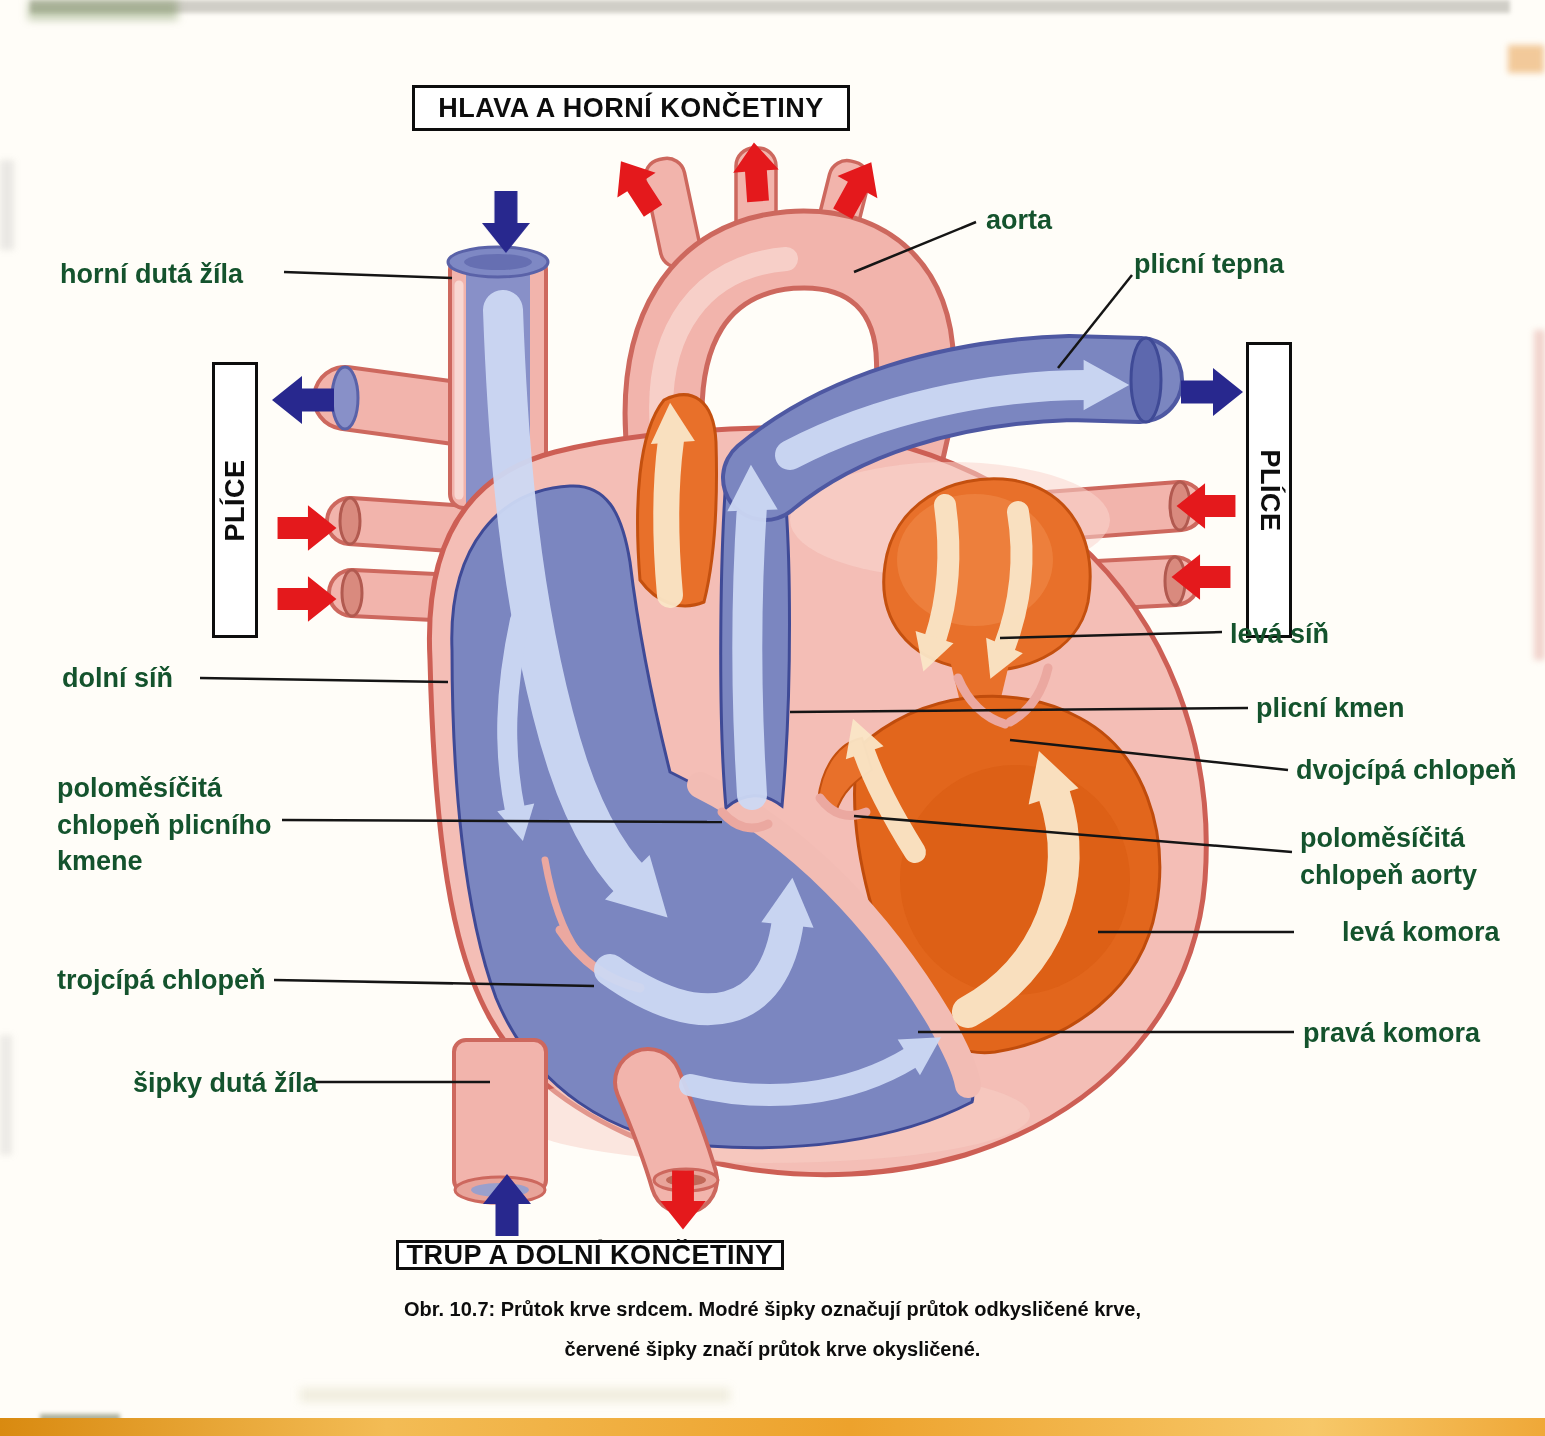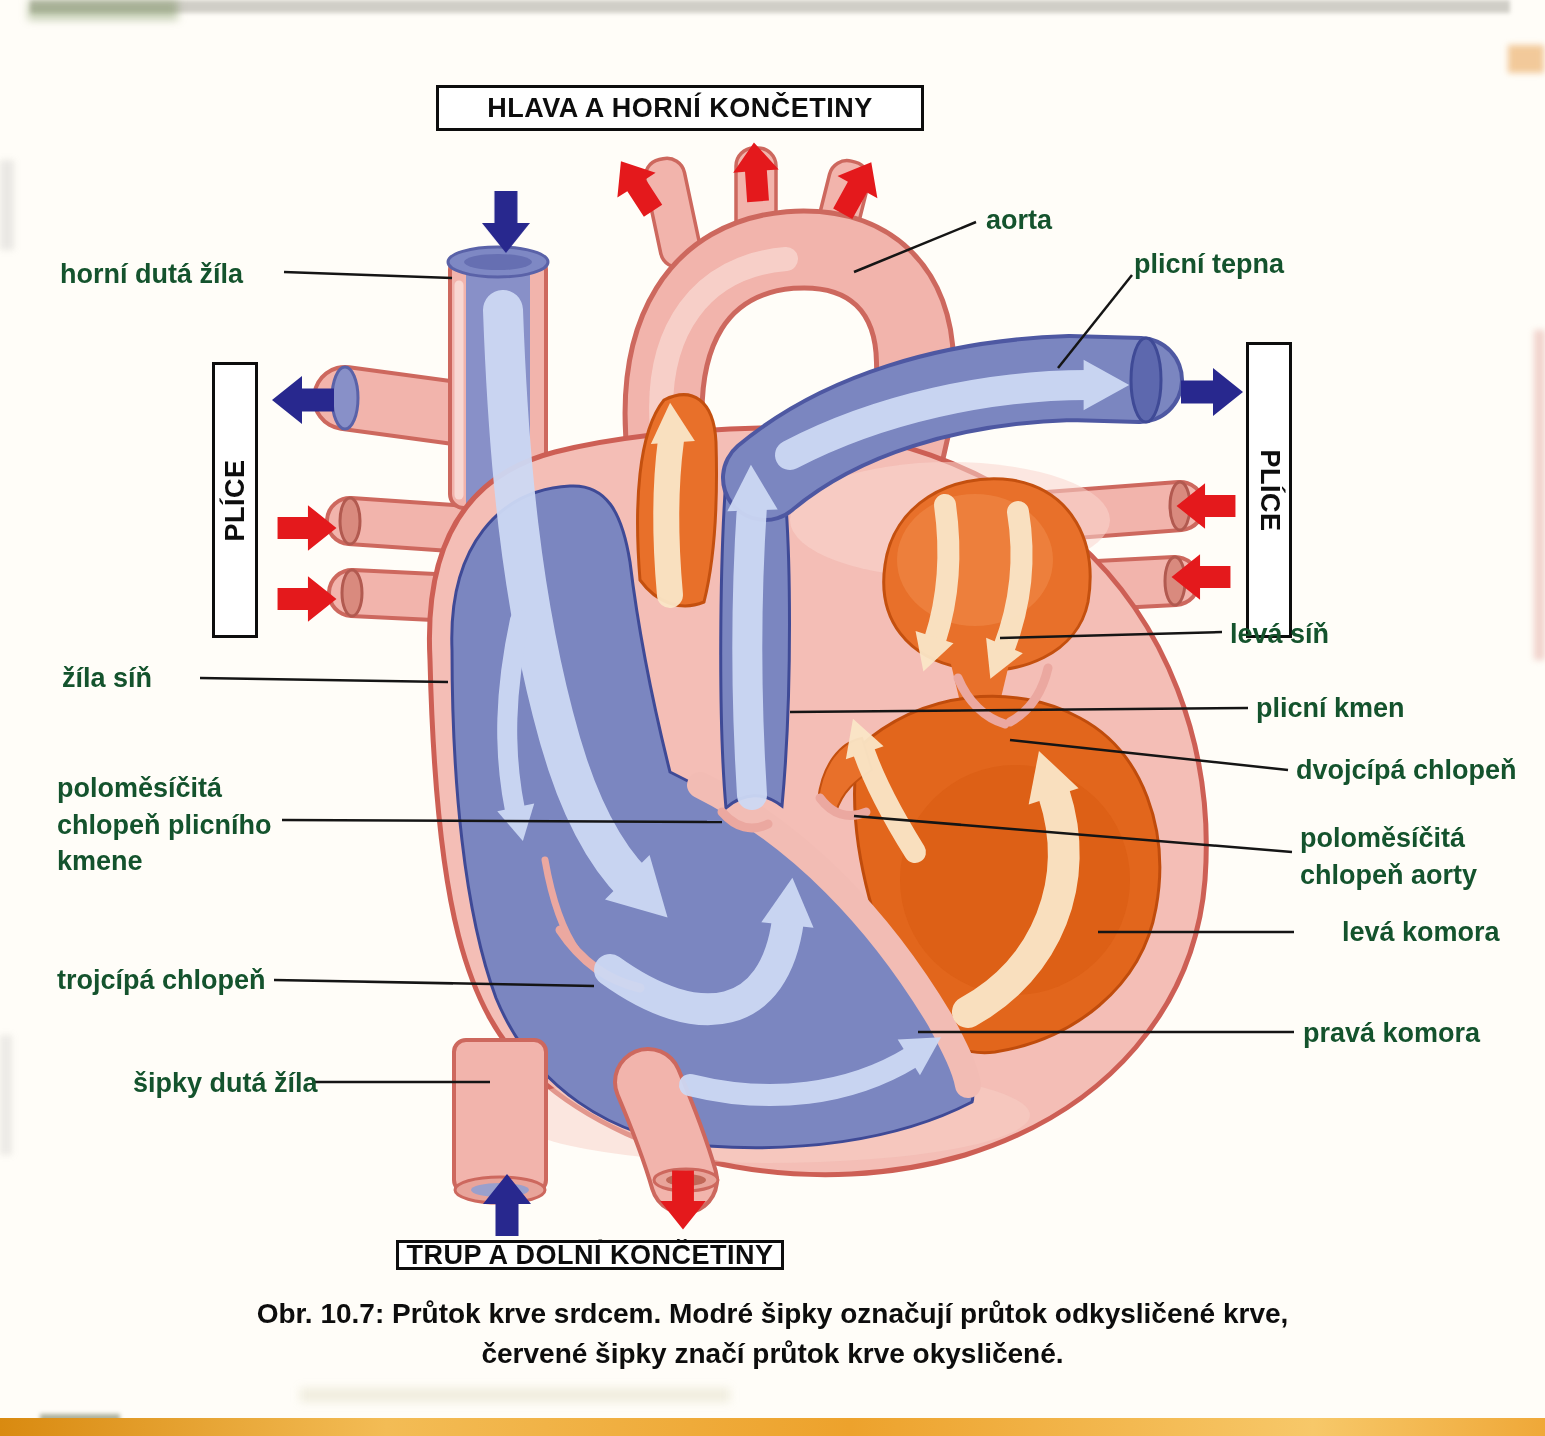"HLAVA A HORNÍ KONČETINY" div.box { left: 436px -> 412px; width: 488px -> 438px }
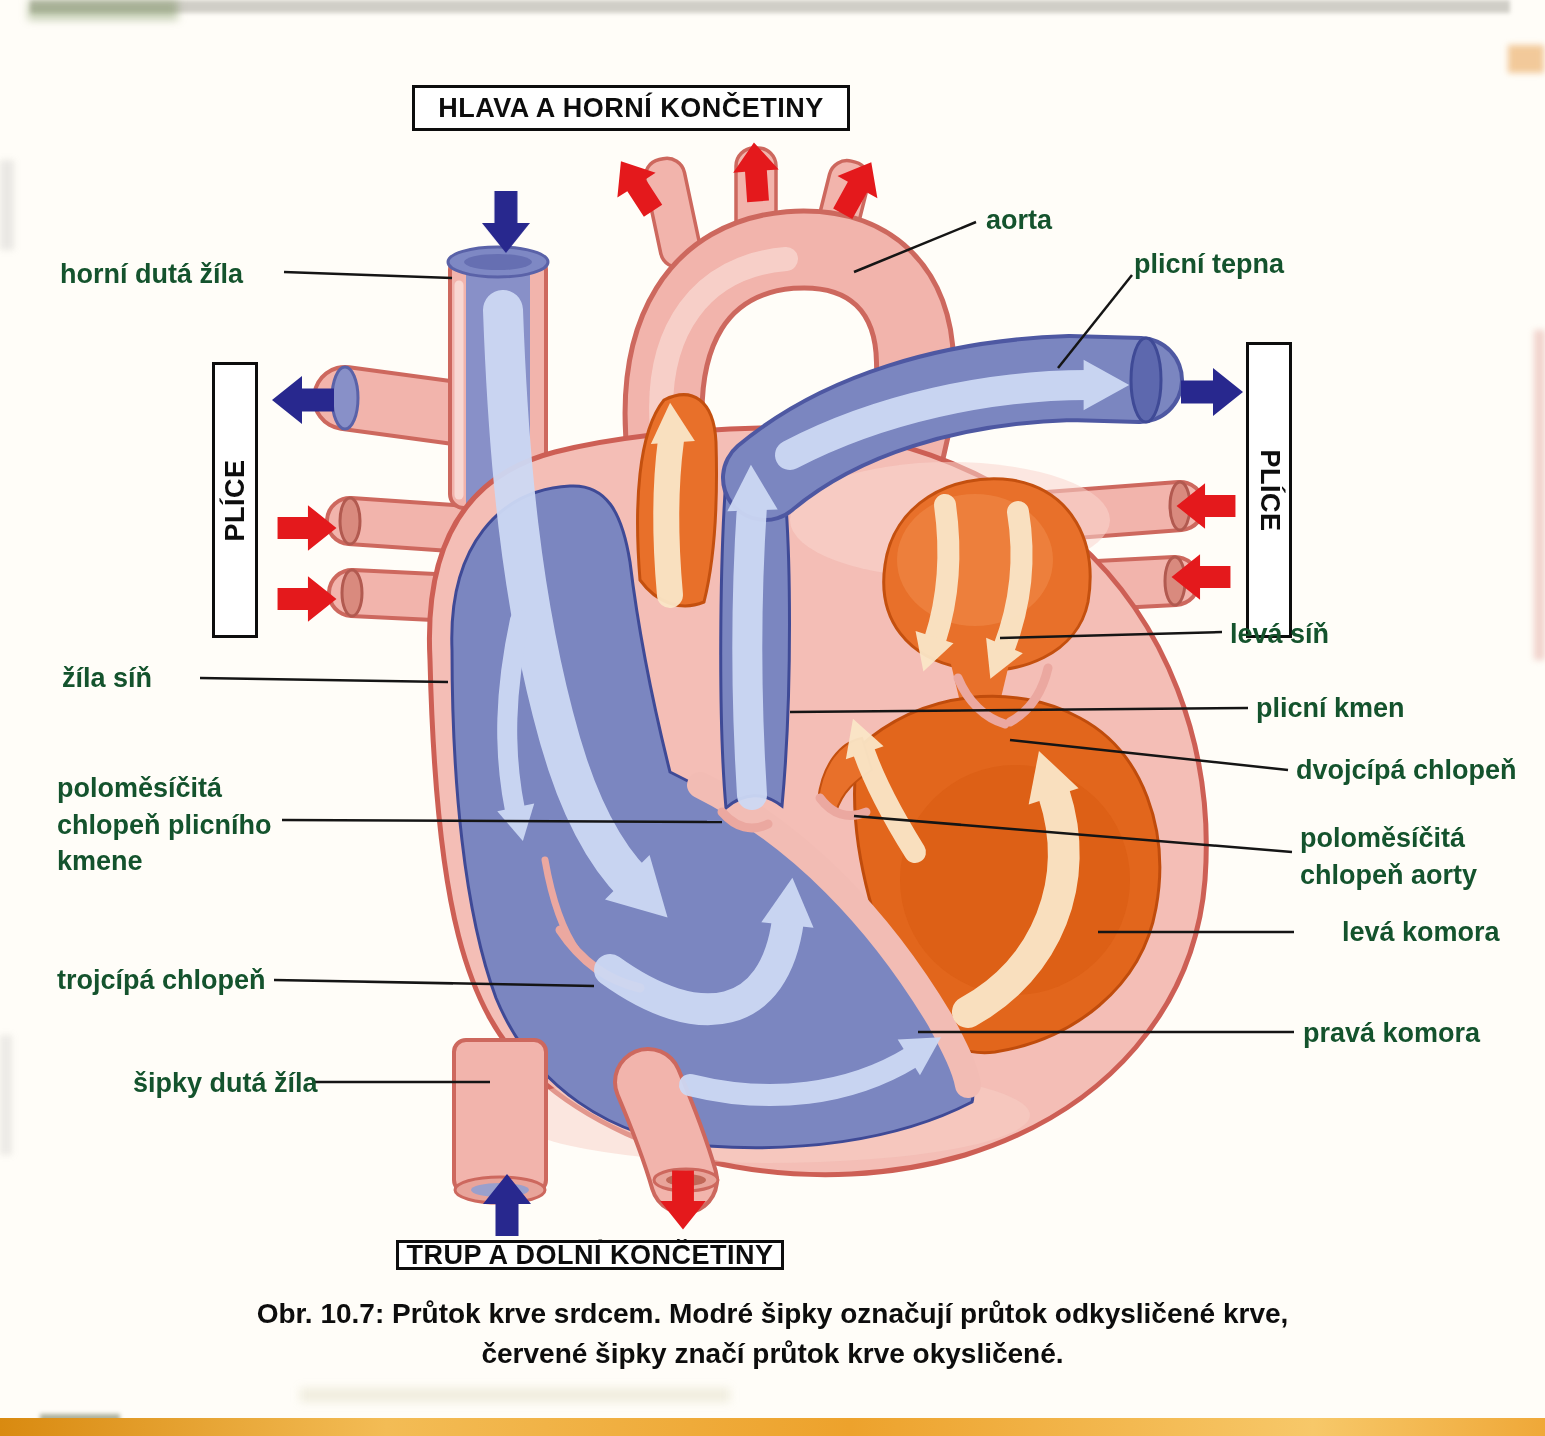"žíla síň" div.lbl { text: žíla -> dolní }
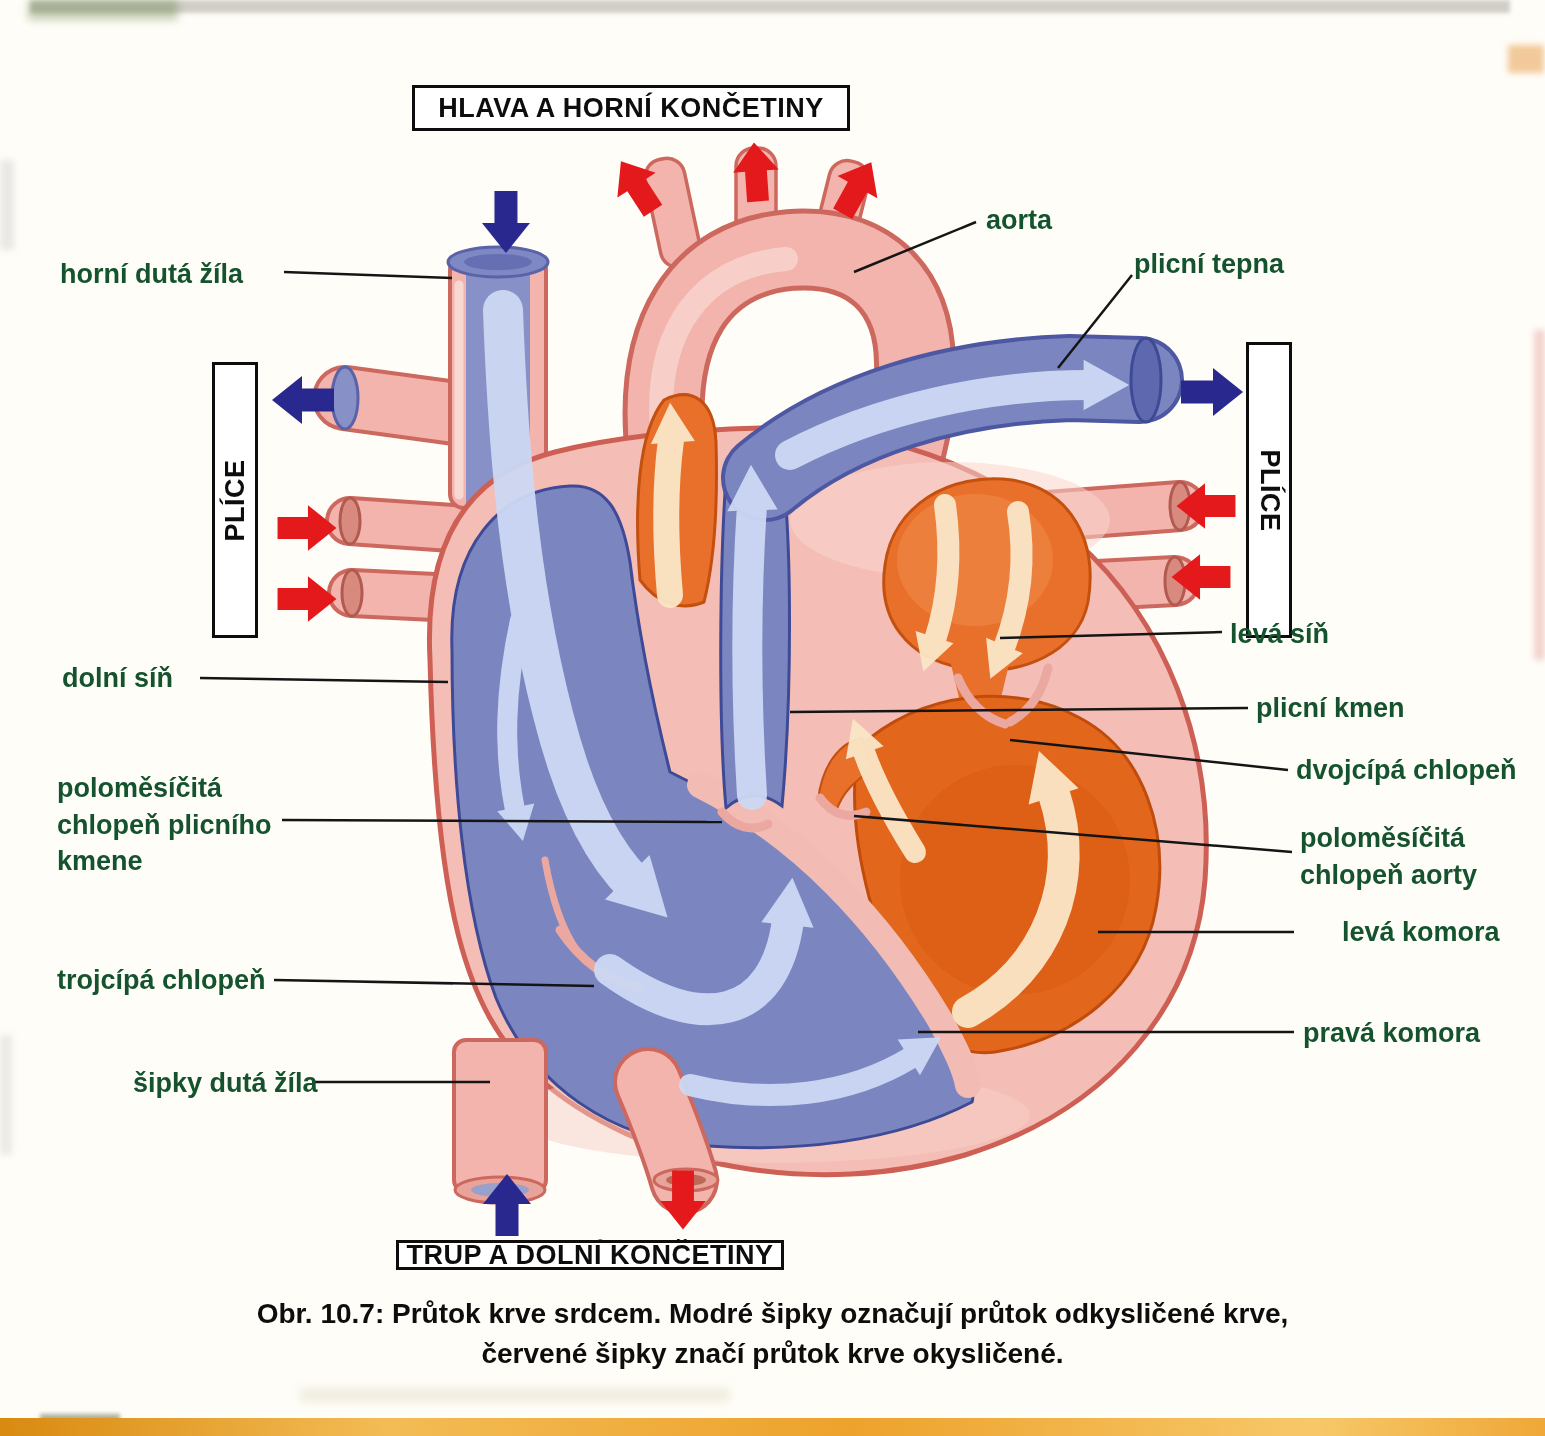"Obr. 10.7: Průtok krve srdcem." .caption { font-size: 28px -> 20px }
